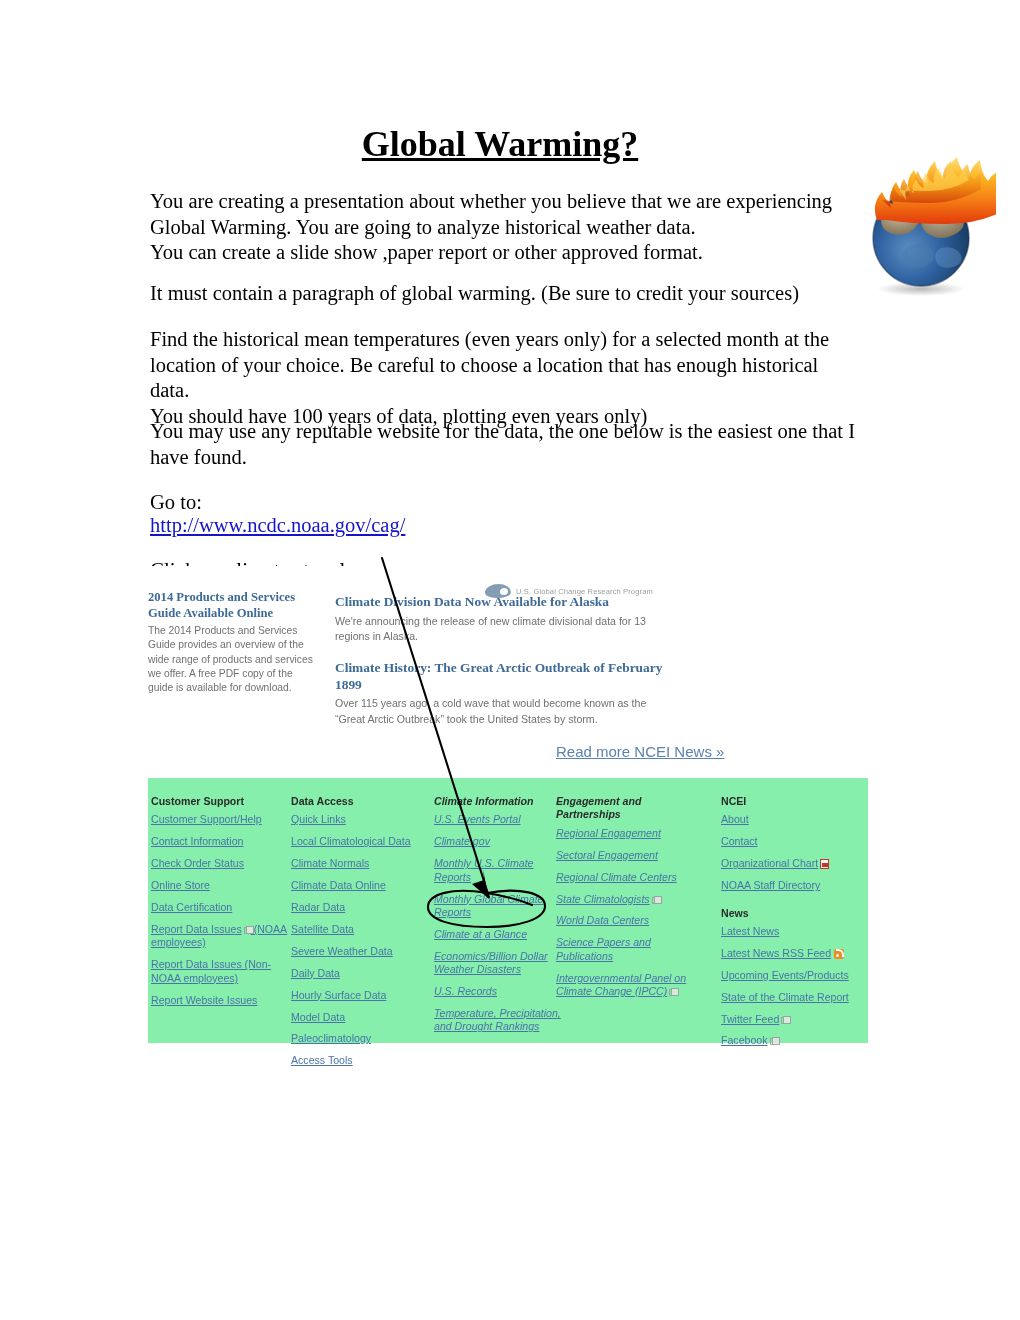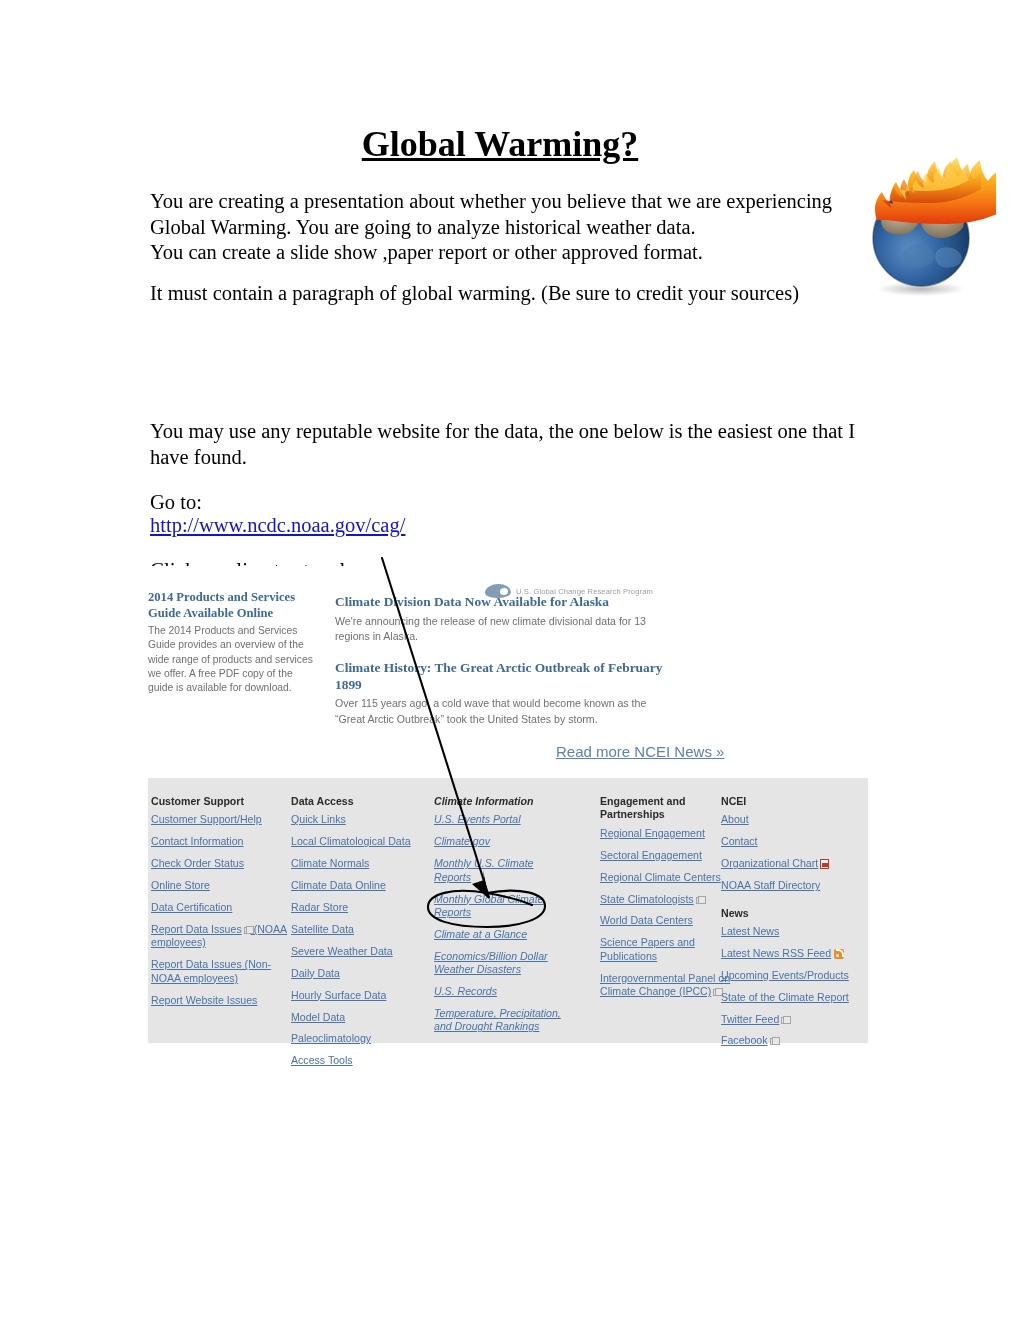"Find the historical mean temperatures" div.para { html: none -> <div>Find the historical mean temperatures (even years only) for a selected month at the location of your choice. Be careful to choose a location that has enough historical data. You should have 100 years of data, plotting even years only)</div> }
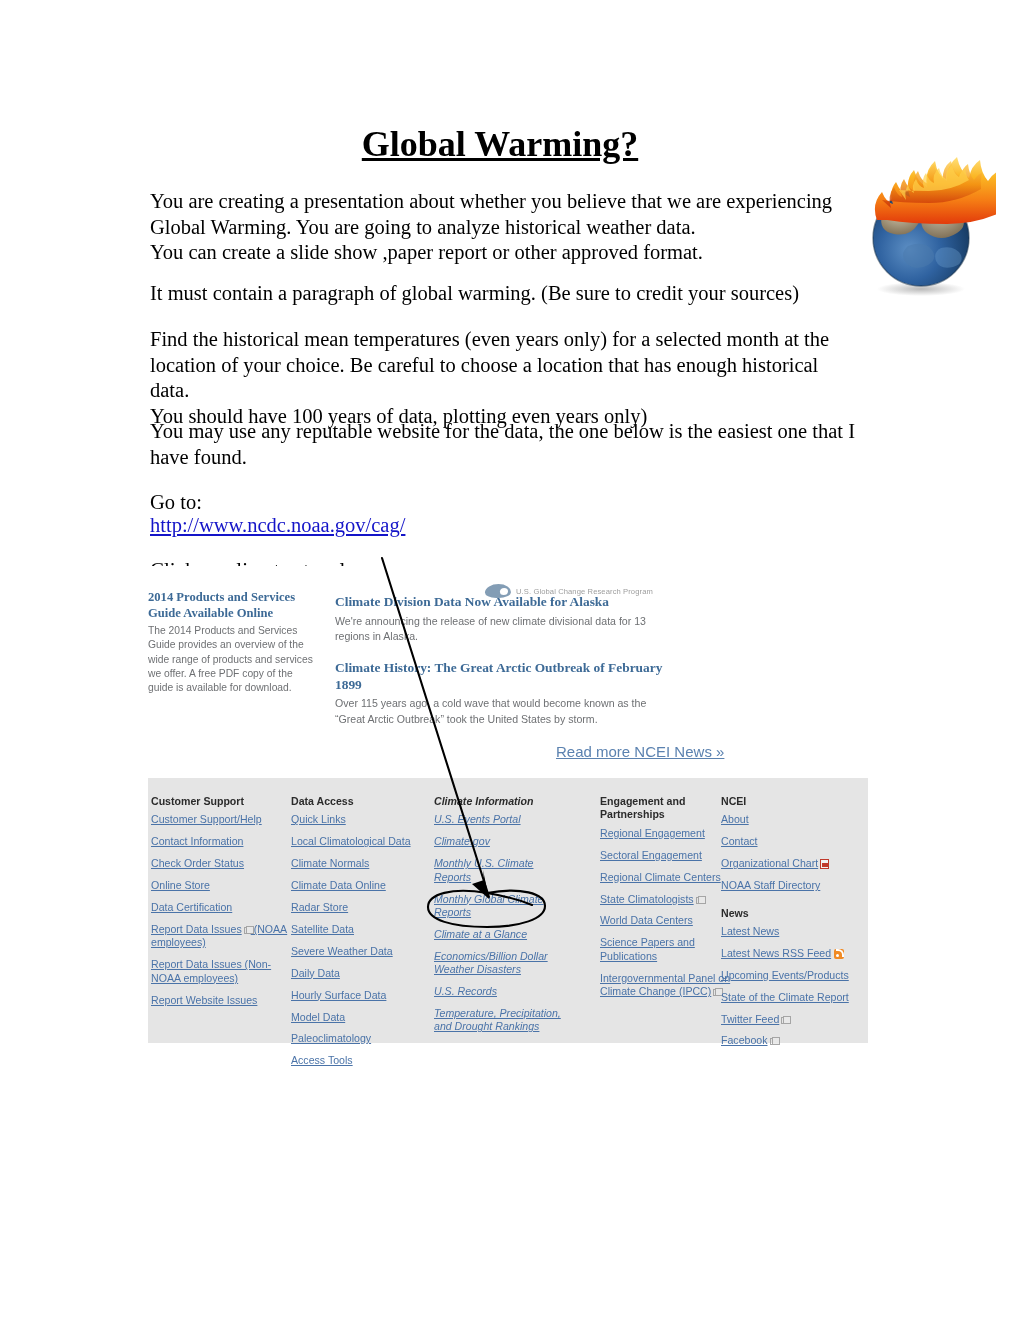"Customer Support" .footer { background: #e5e5e5 -> #86efac }
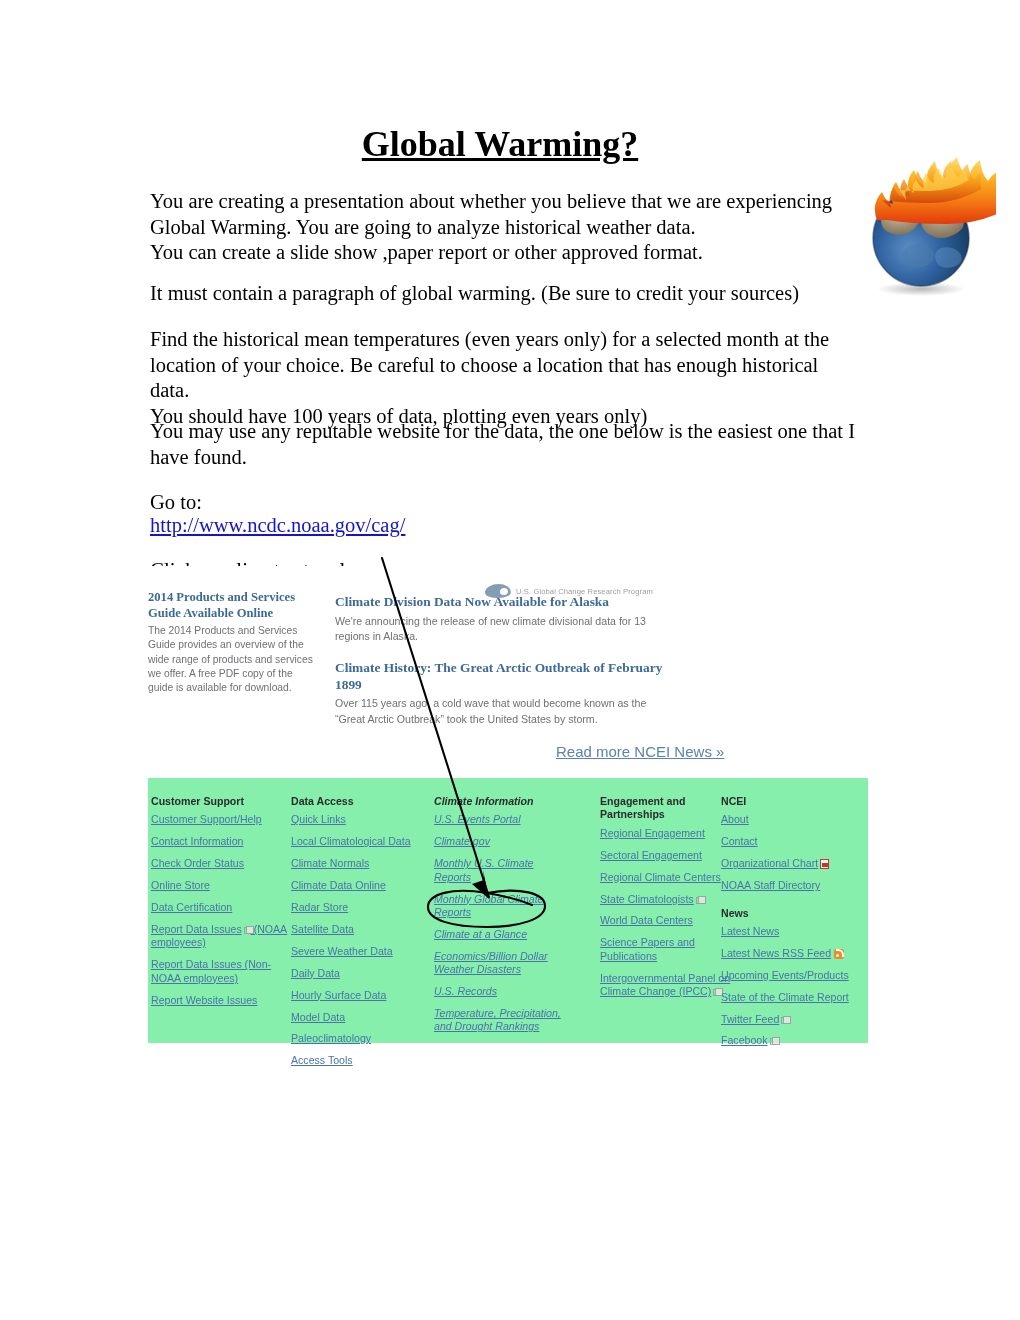"Engagement and Partnerships" .fcol.c4 { font-style: none -> italic; left: 452px -> 408px }
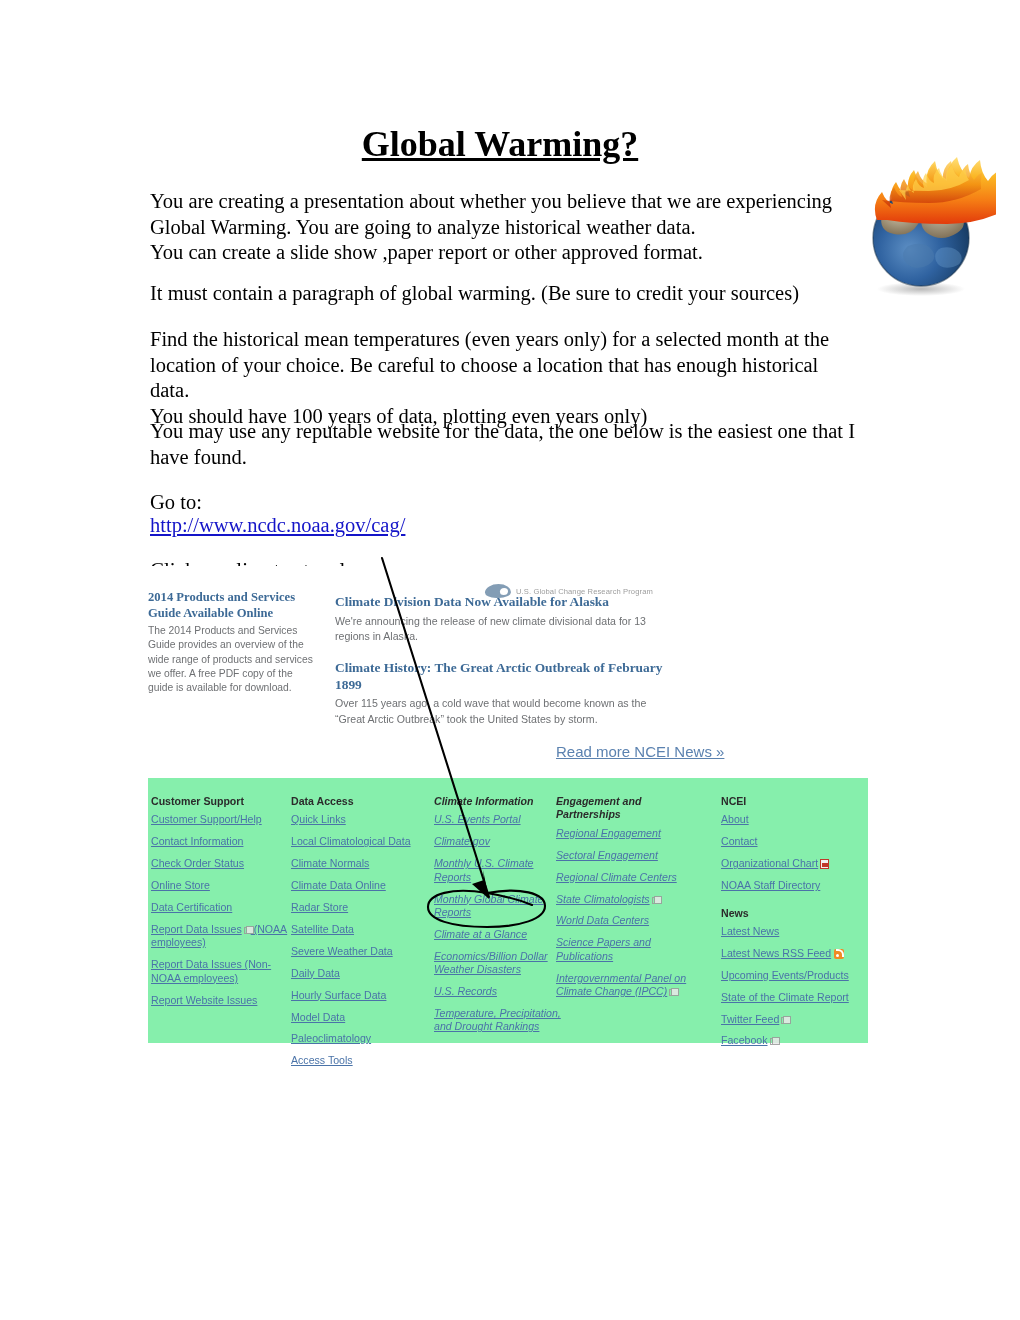"Radar Store" a.fl { text: Store -> Data }
